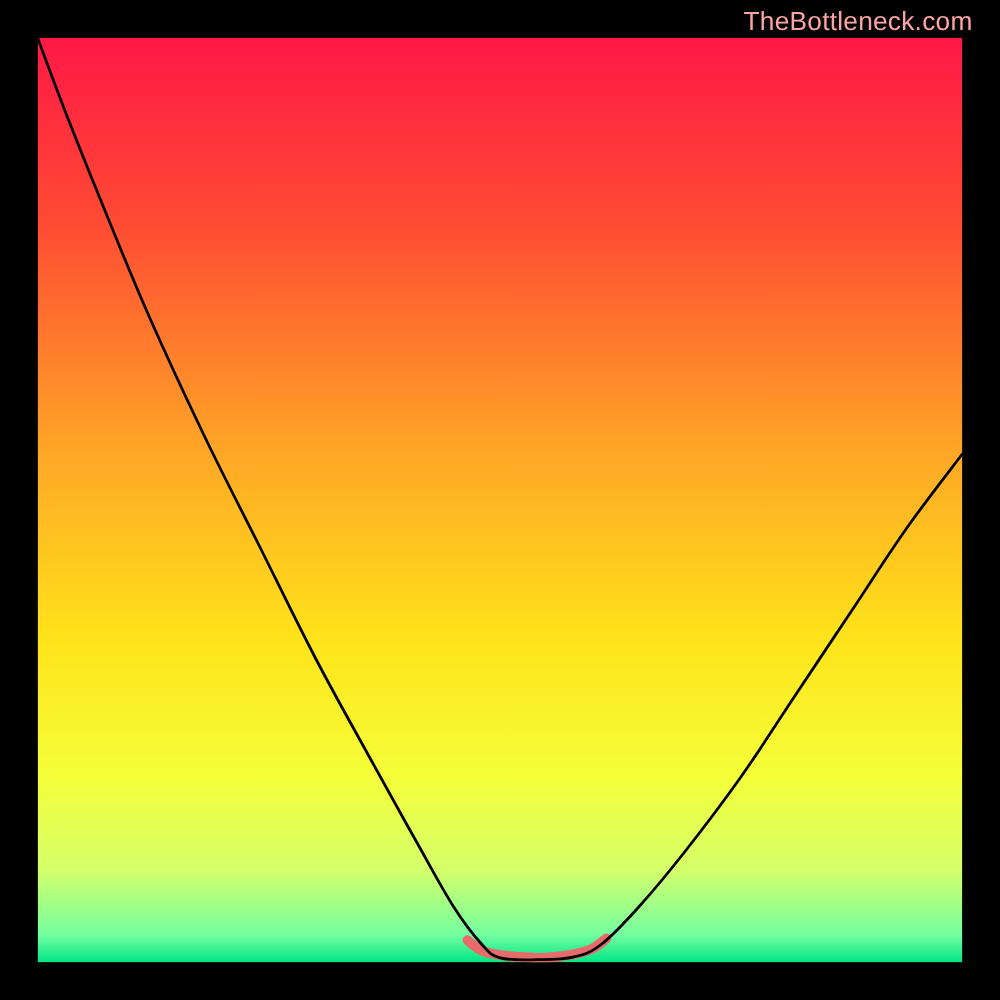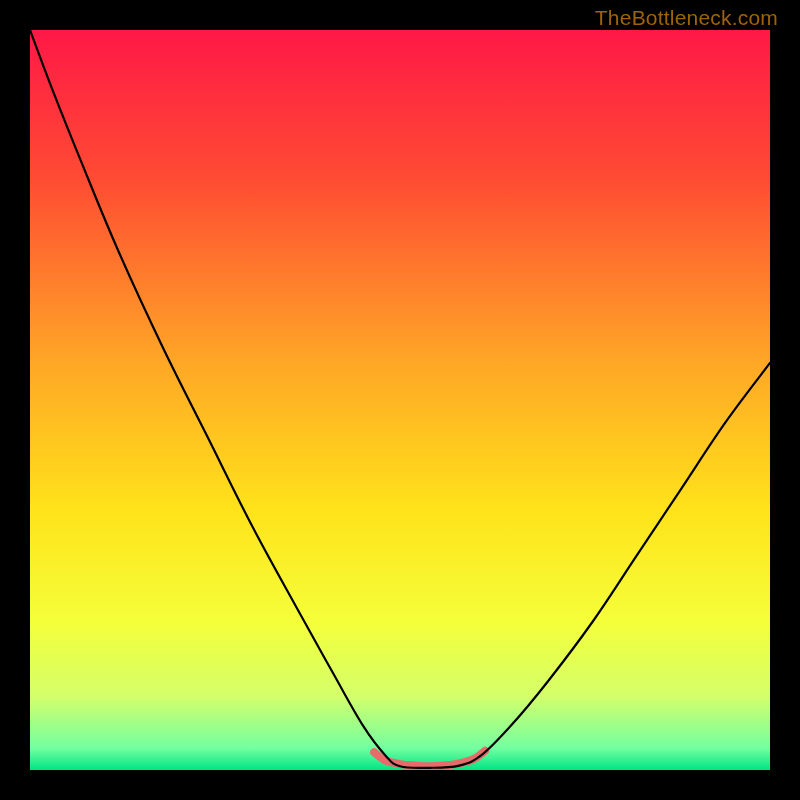"TheBottleneck.com" .watermark { color: #a16207 -> #fca5a5 }
